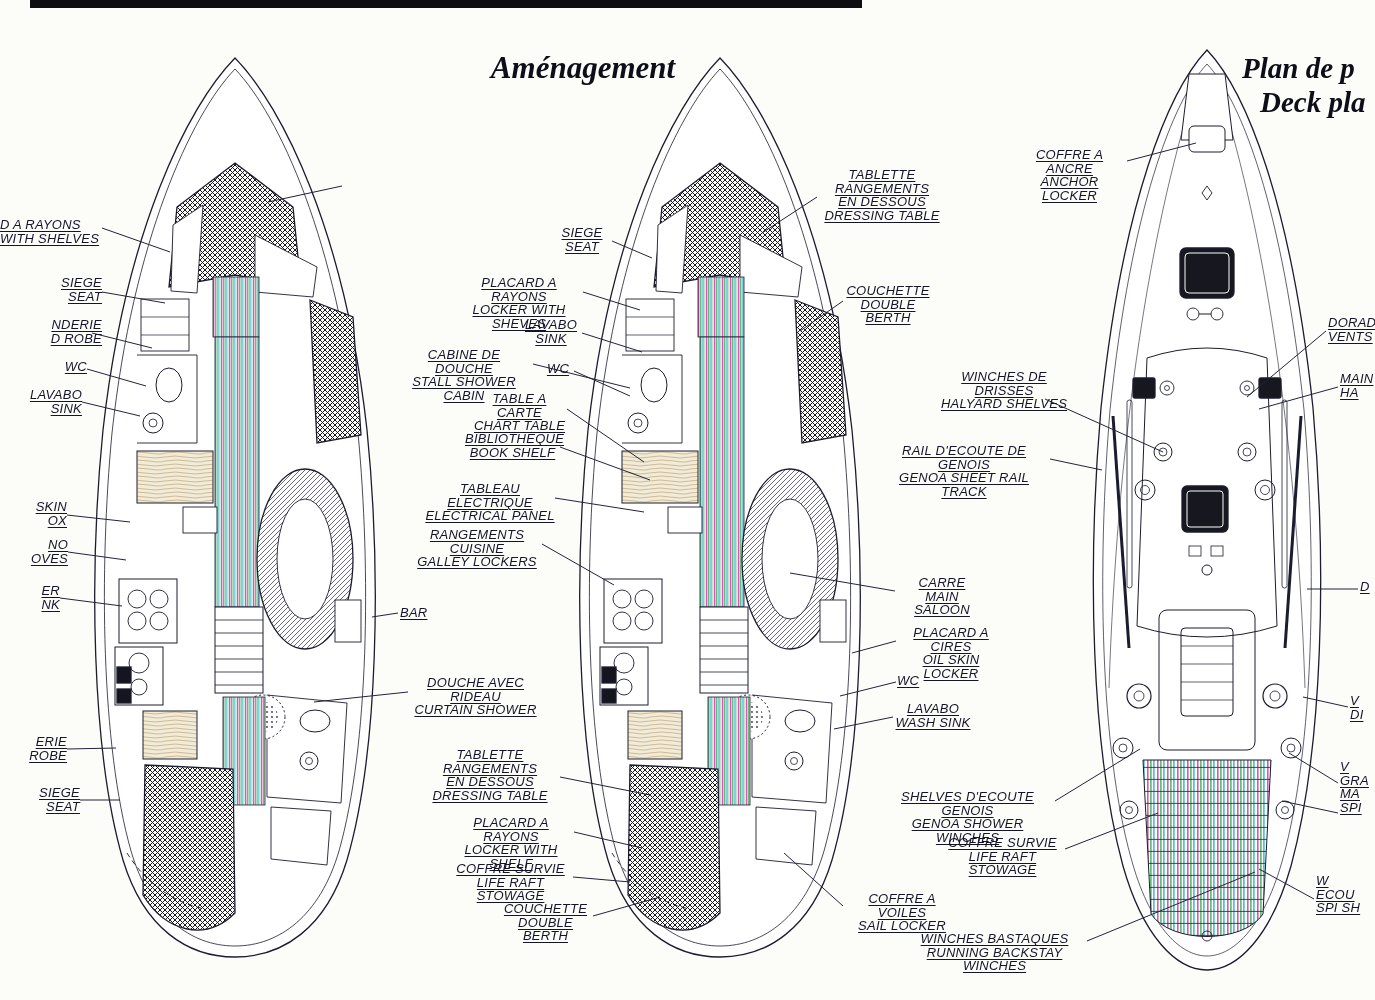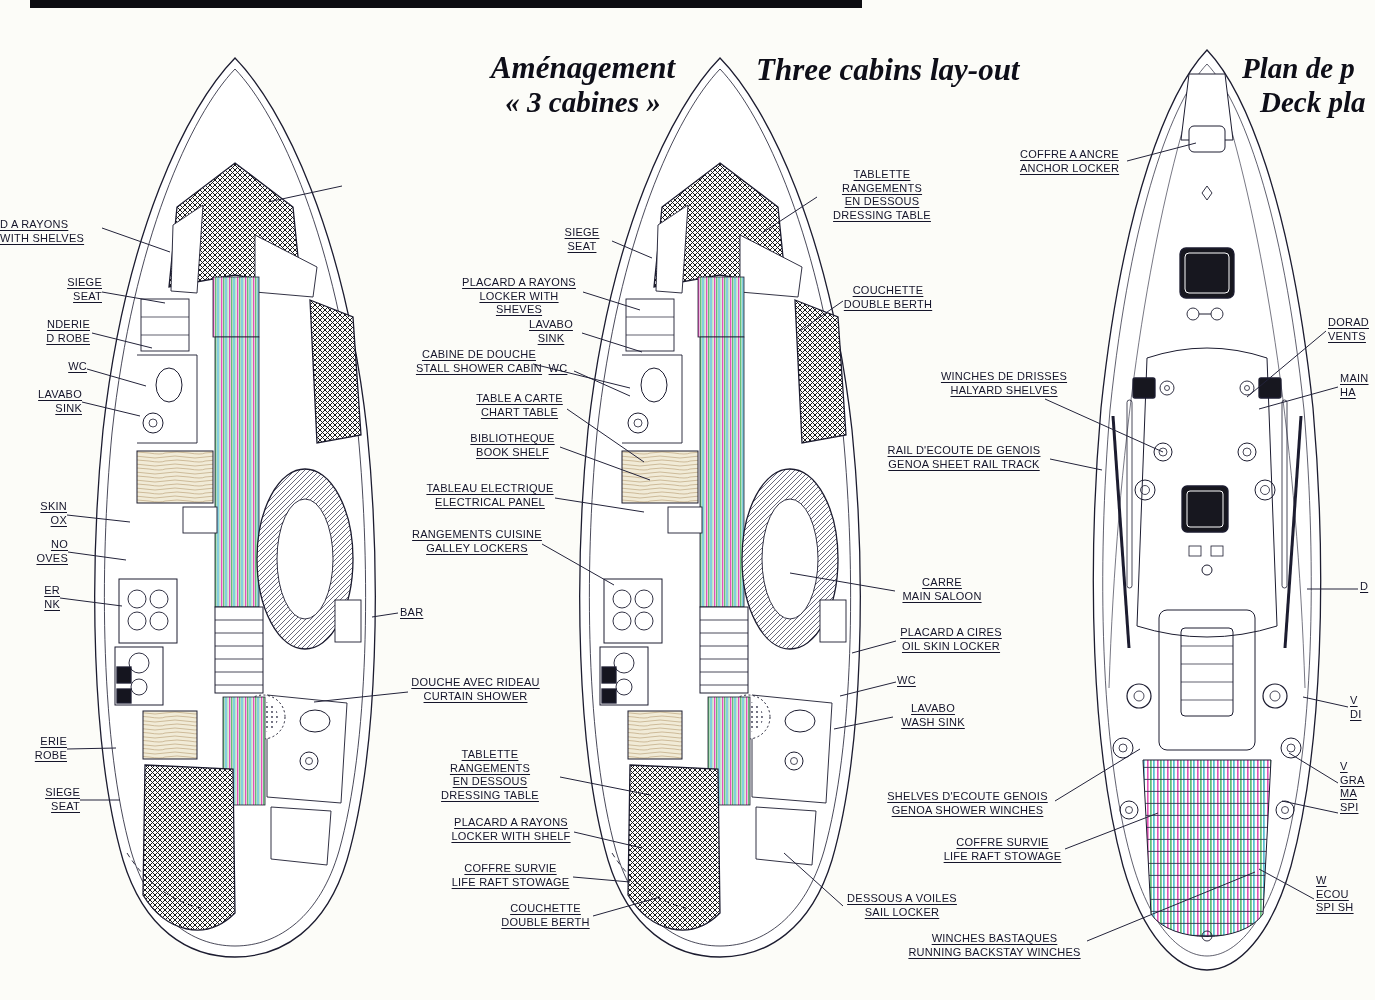"Three cabins lay-out" div.title { html: <div>Three cabins lay-out</div> -> none }
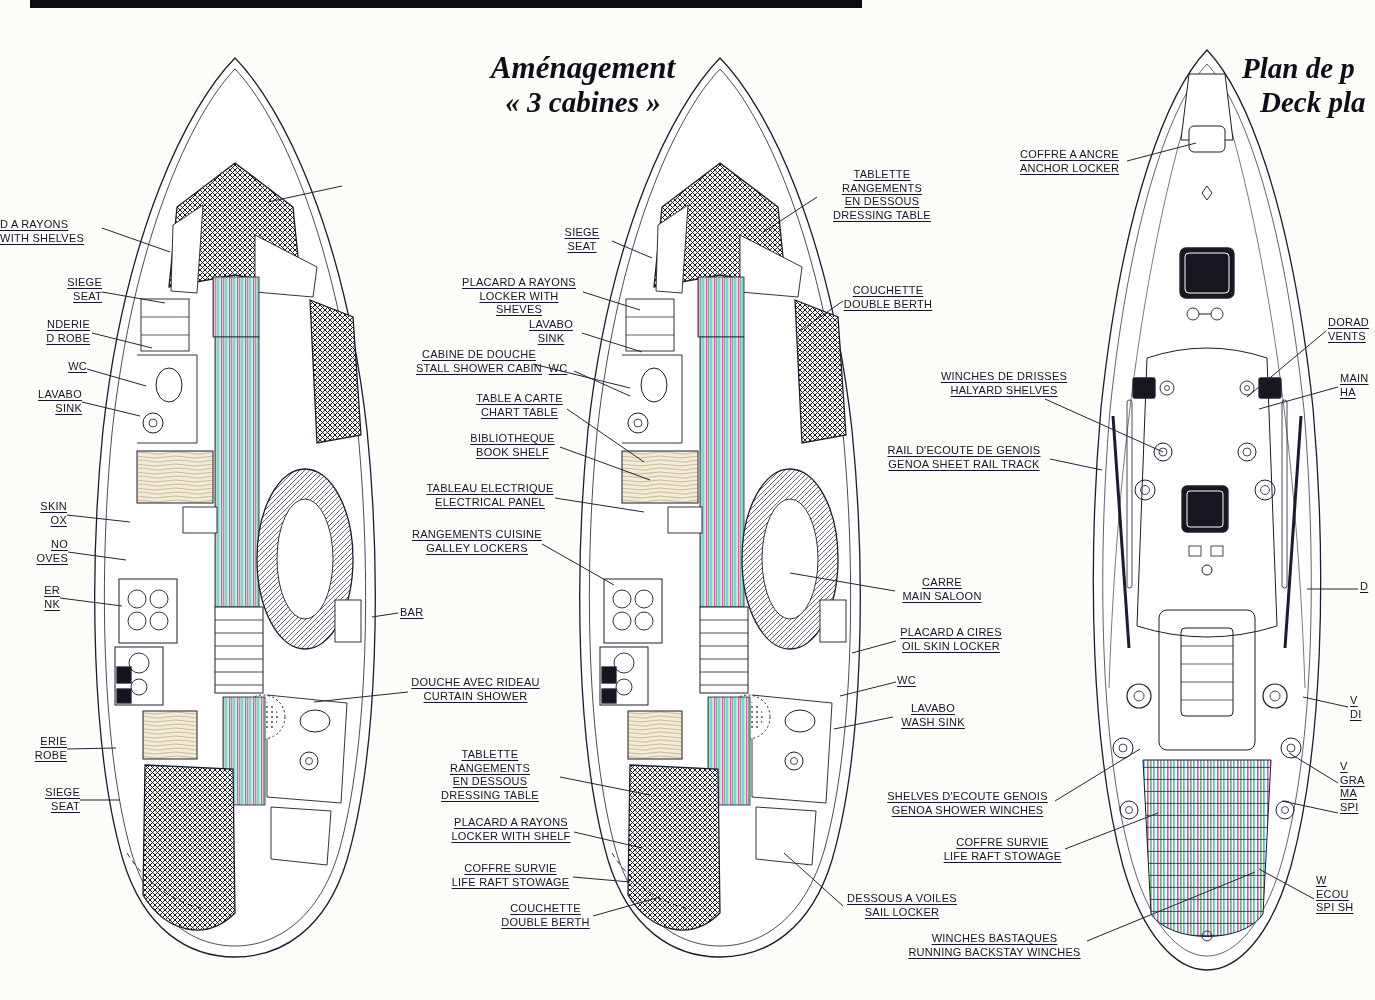"« 3 cabines »" div.title { html: <div>« 3 cabines »</div> -> none }
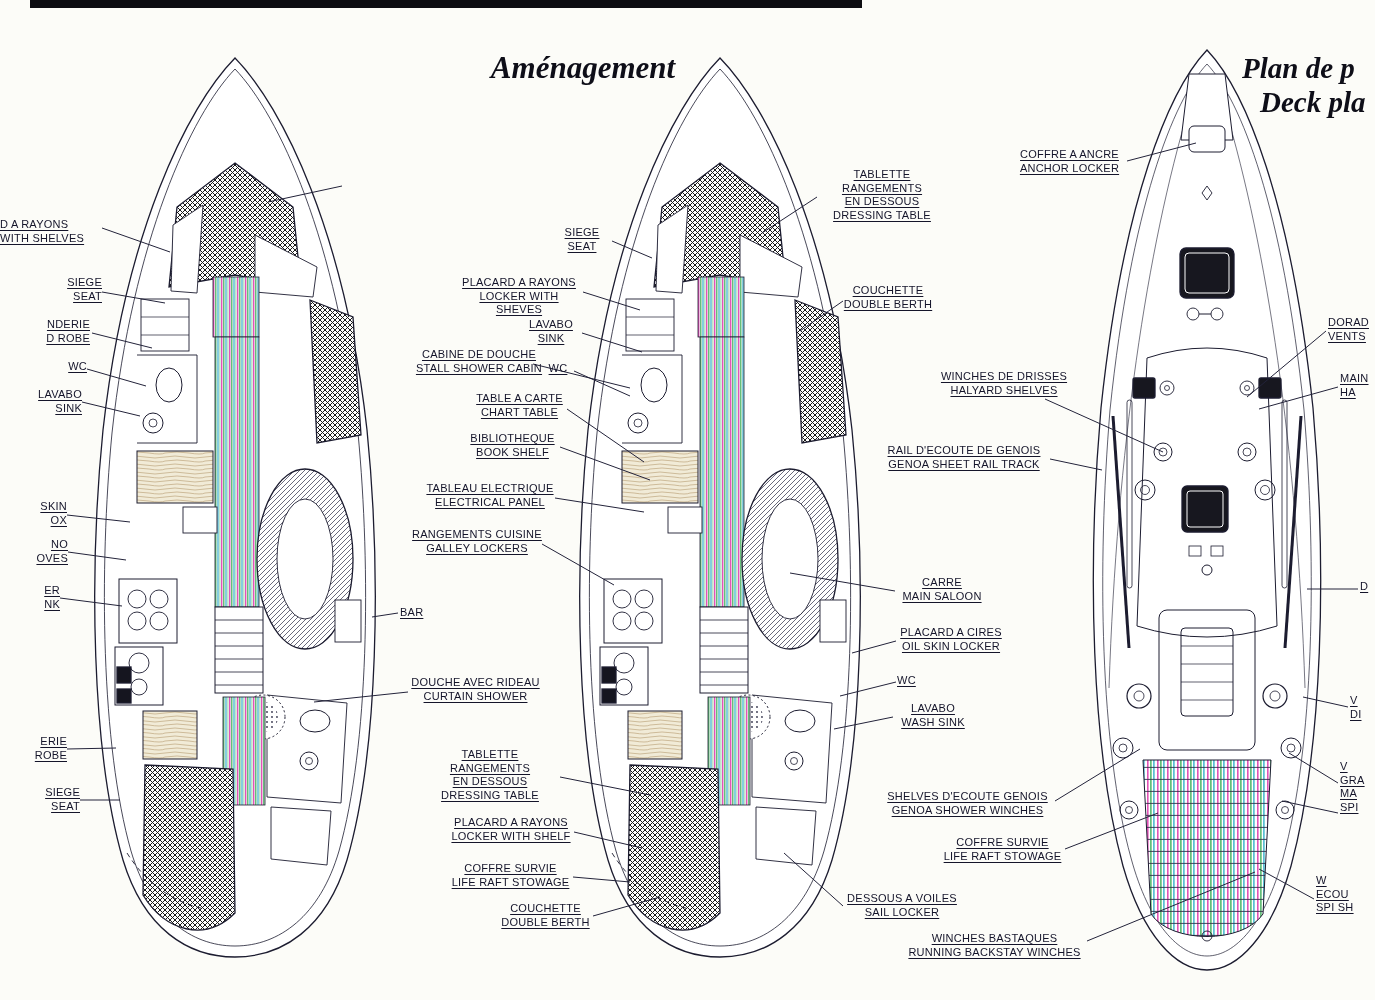"COFFRE A ANCRE" .lbl { font-size: 11px -> 13px; font-style: none -> italic }
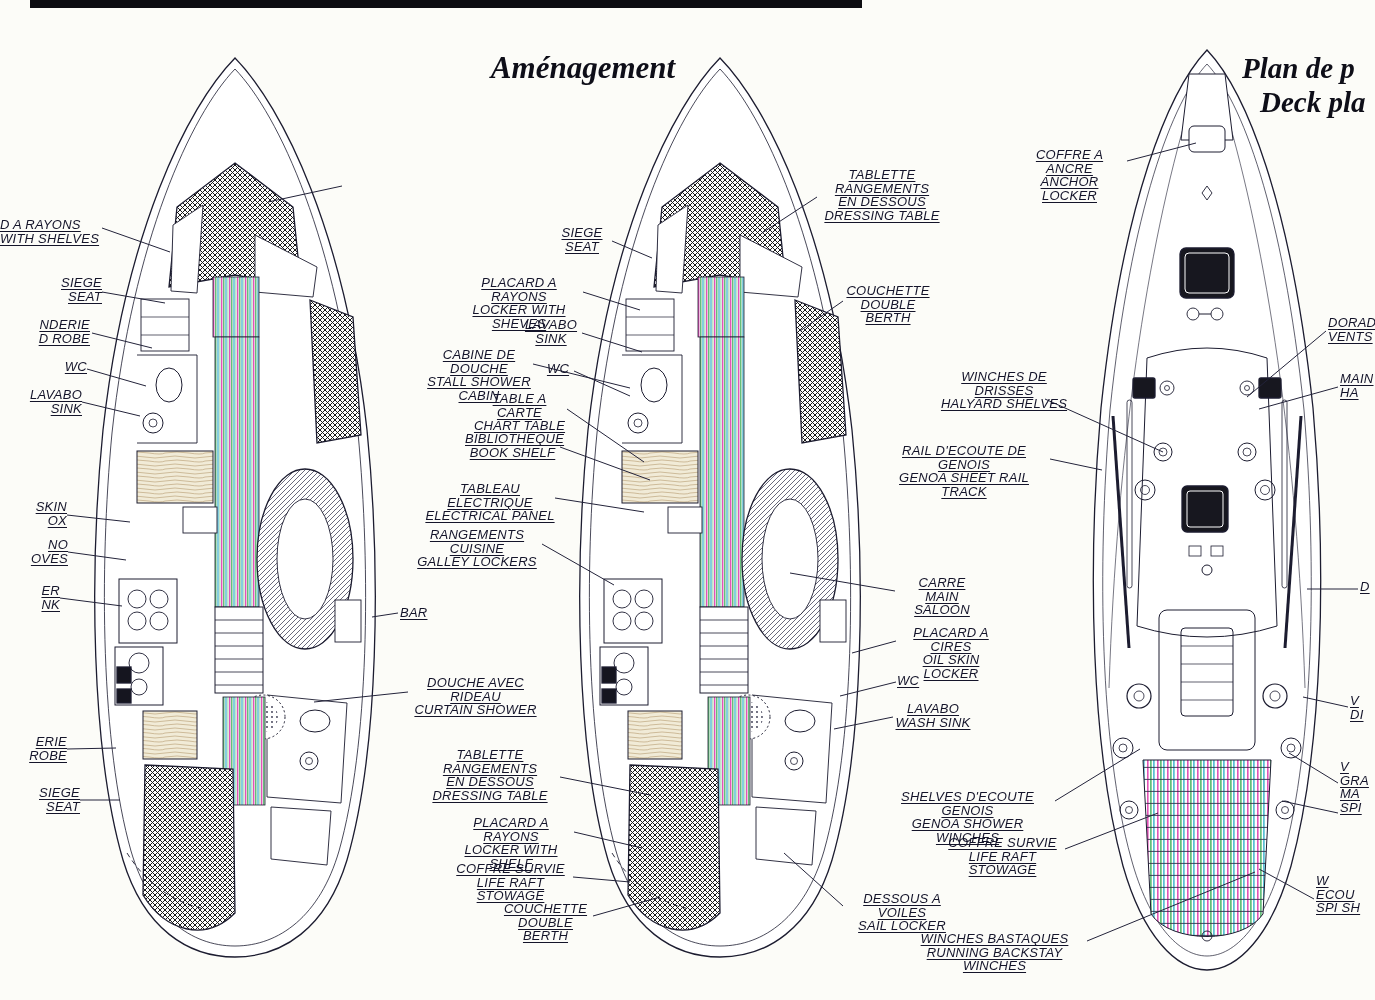"NDERIE" div.lbl { left: 8px -> 20px }
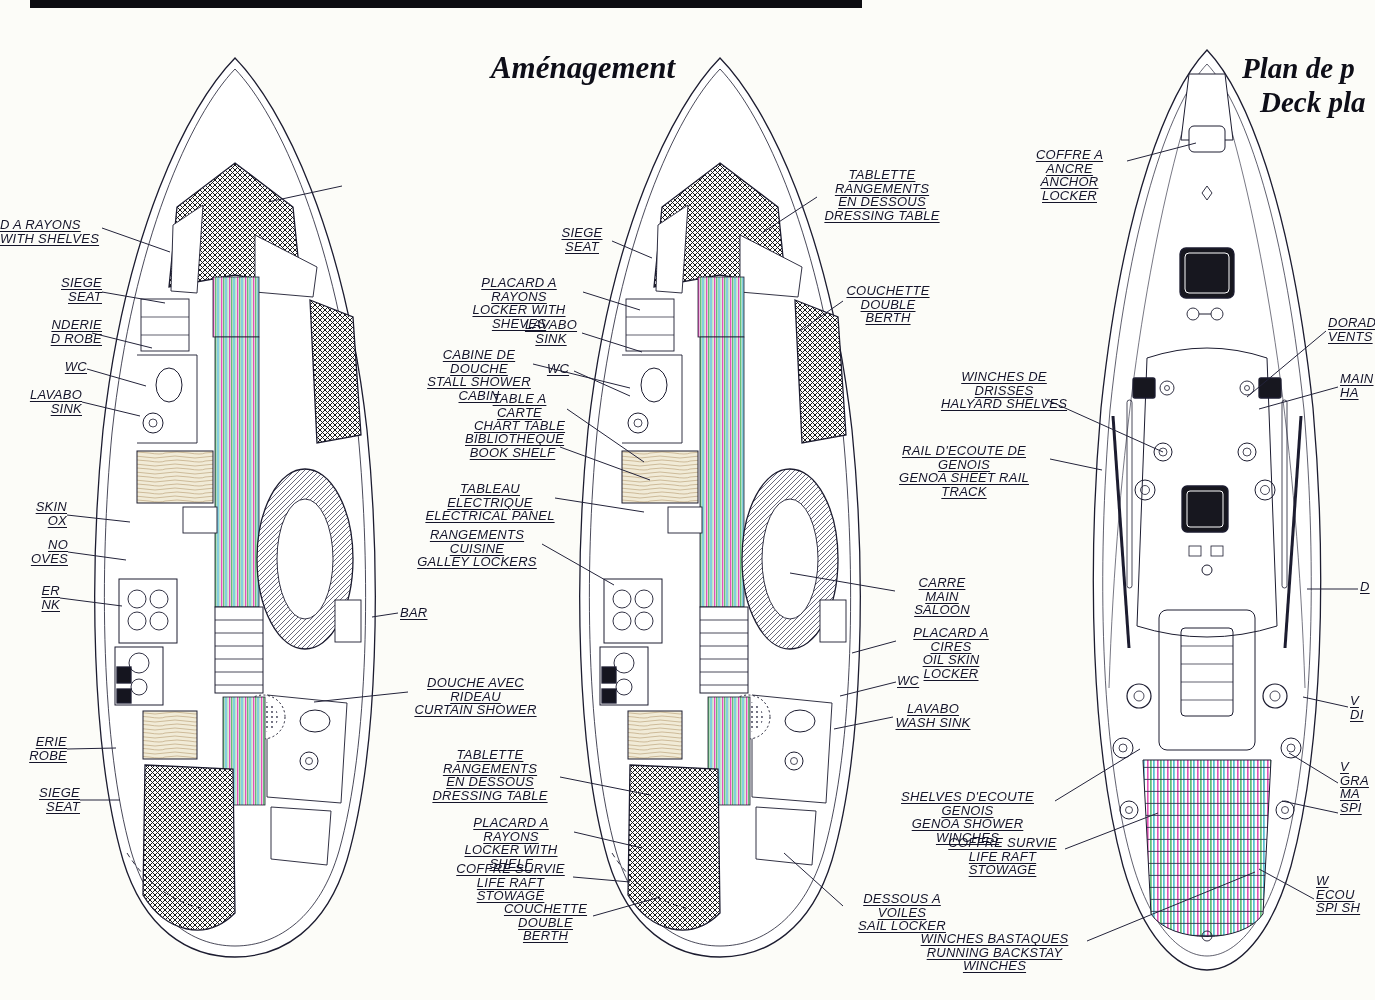"CABINE DE DOUCHE" div.lbl { left: 415px -> 400px }
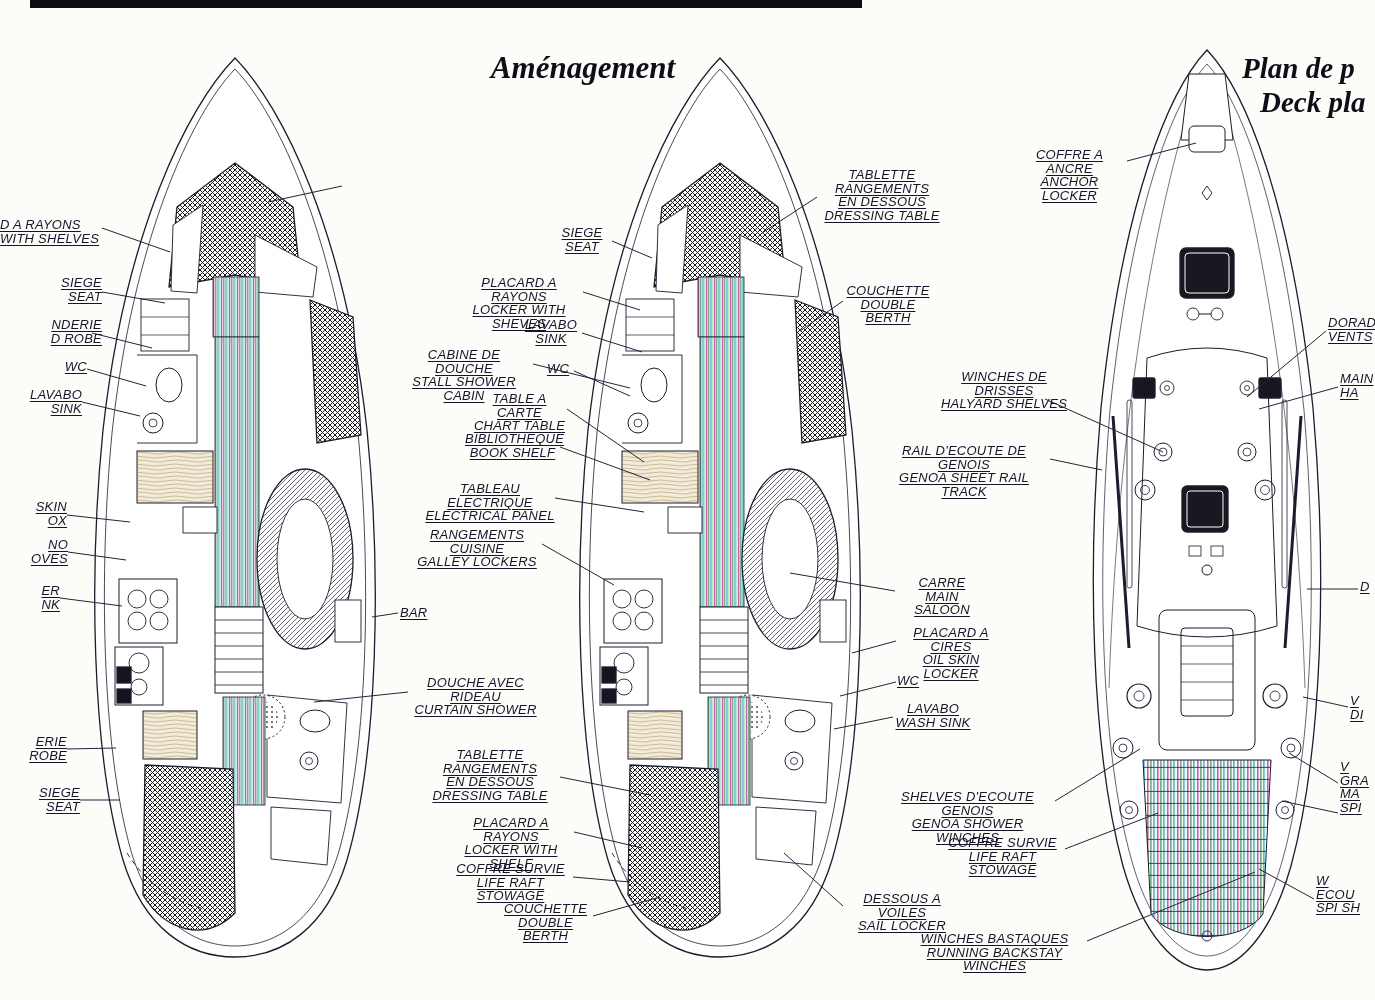"DESSOUS A VOILES" div { text: DESSOUS -> COFFRE }
